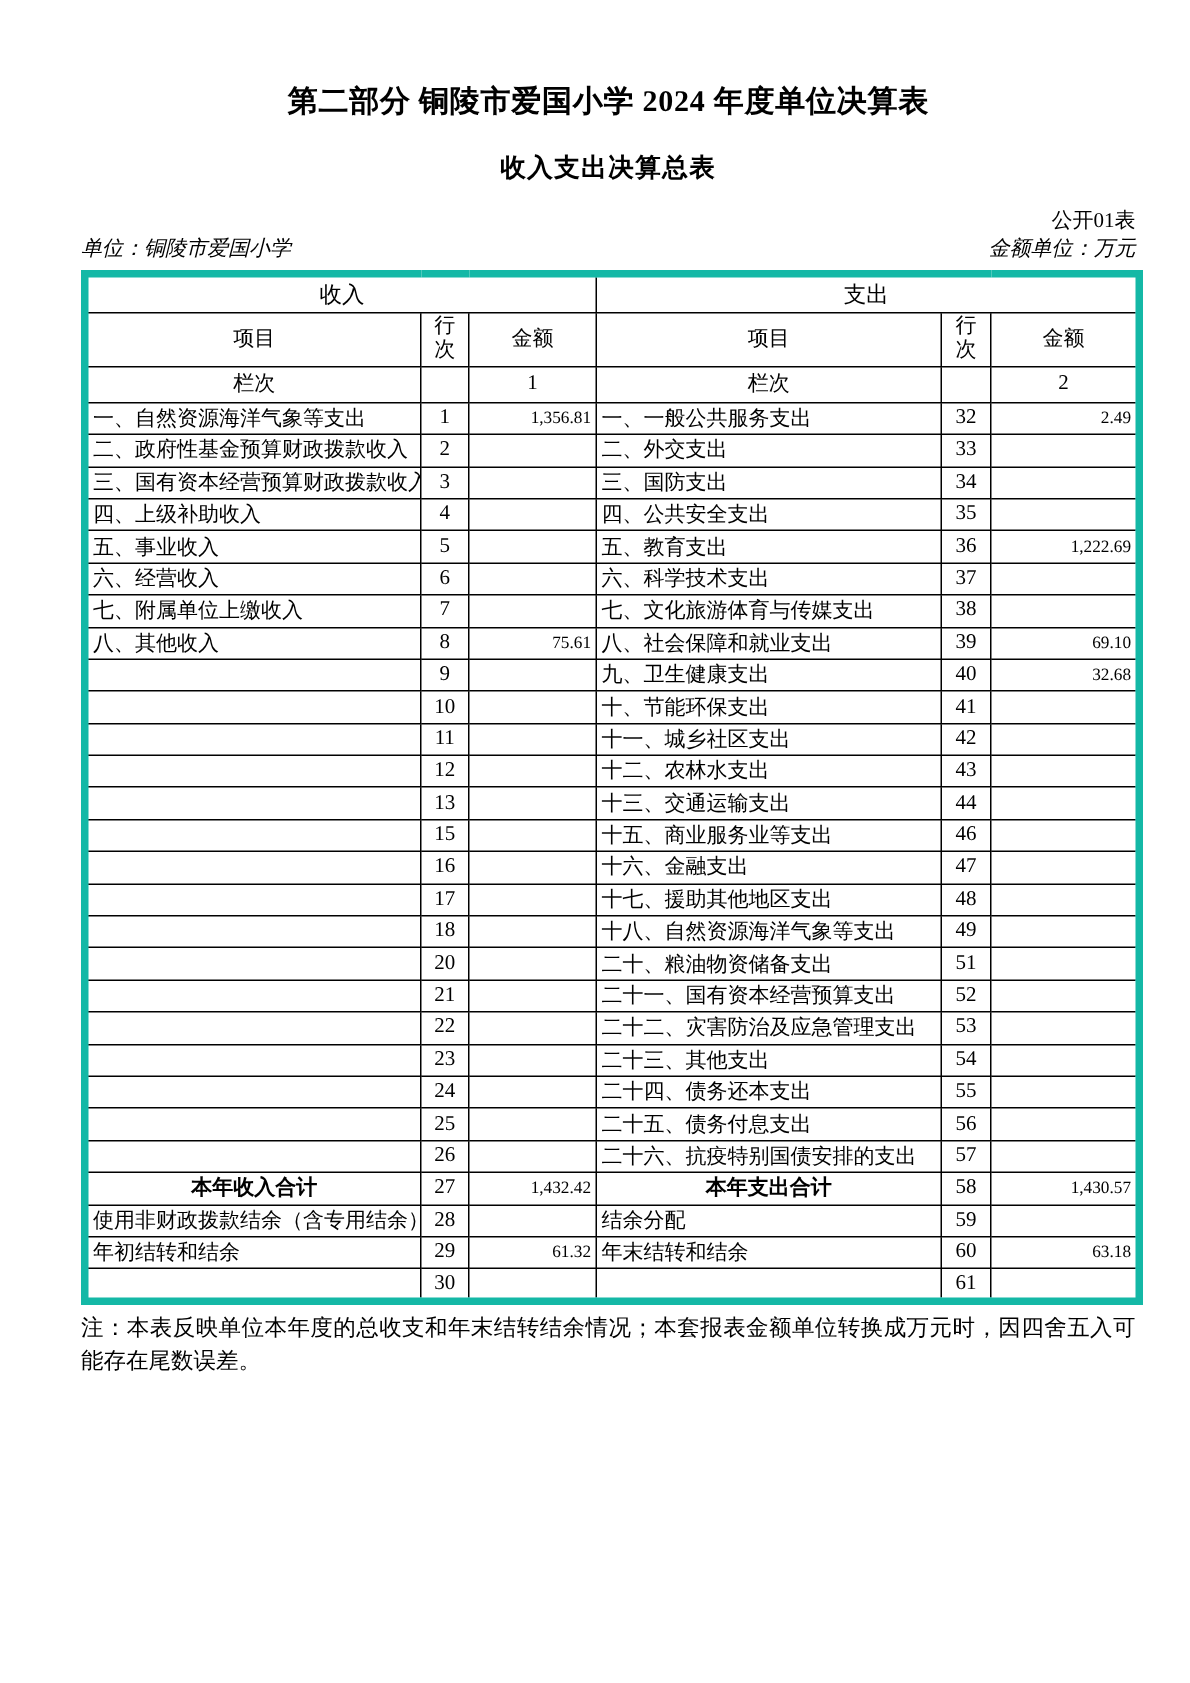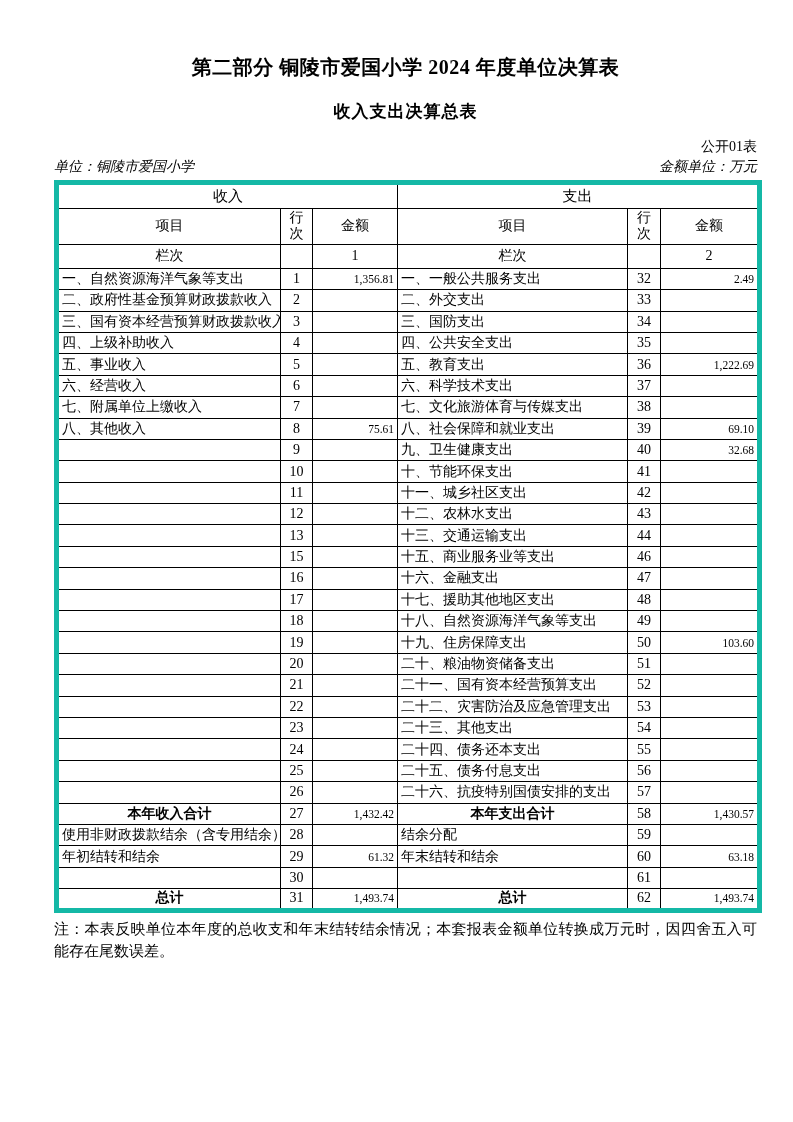"19" tr.data { html: <tr> <td></td> <td>19</td> <td></td> <td>十九、住房保障支出</td> <td>50</td> <td>103.60</td> </tr> -> none }
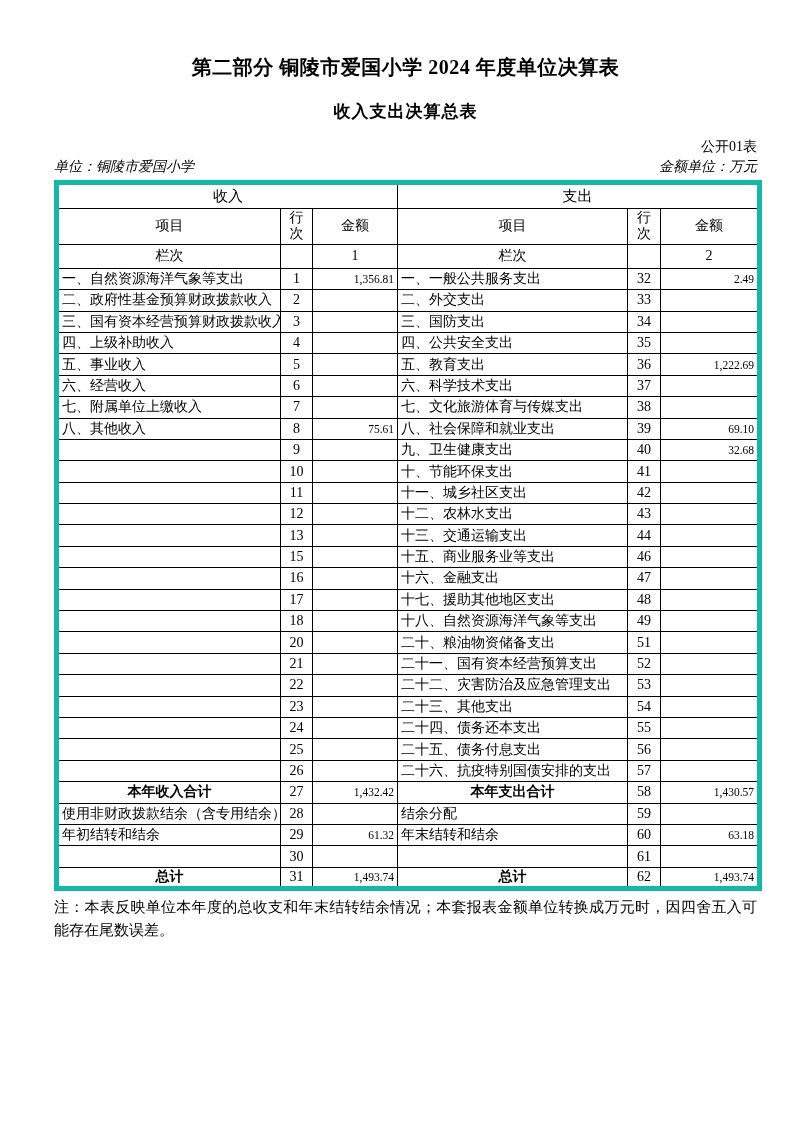"总计" tr.data { html: <tr> <td>总计</td> <td>31</td> <td>1,493.74</td> <td>总计</td> <td>62</td> <td>1,493.74</td> </tr> -> none }
